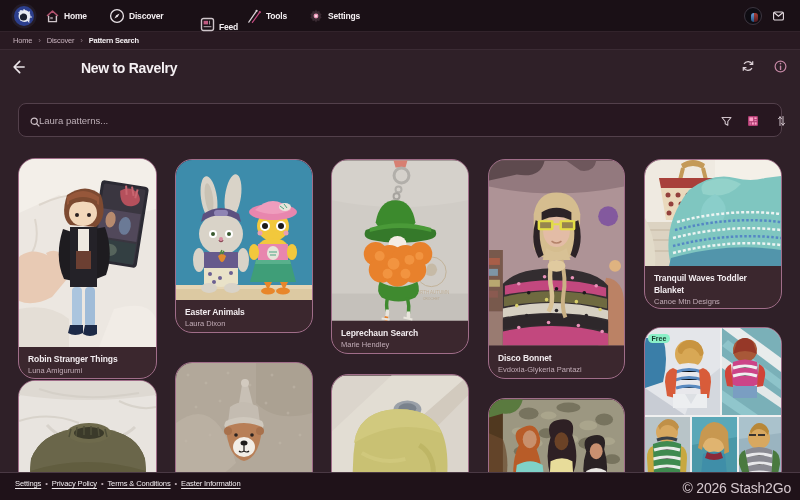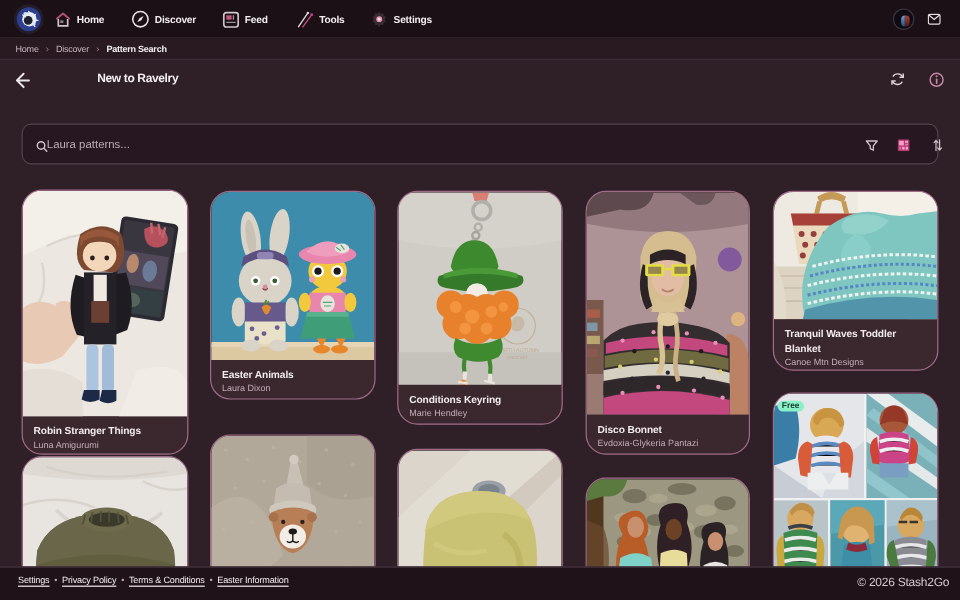"Feed" div.navitem { align-items: none -> flex-end; left: 185px -> 200px }
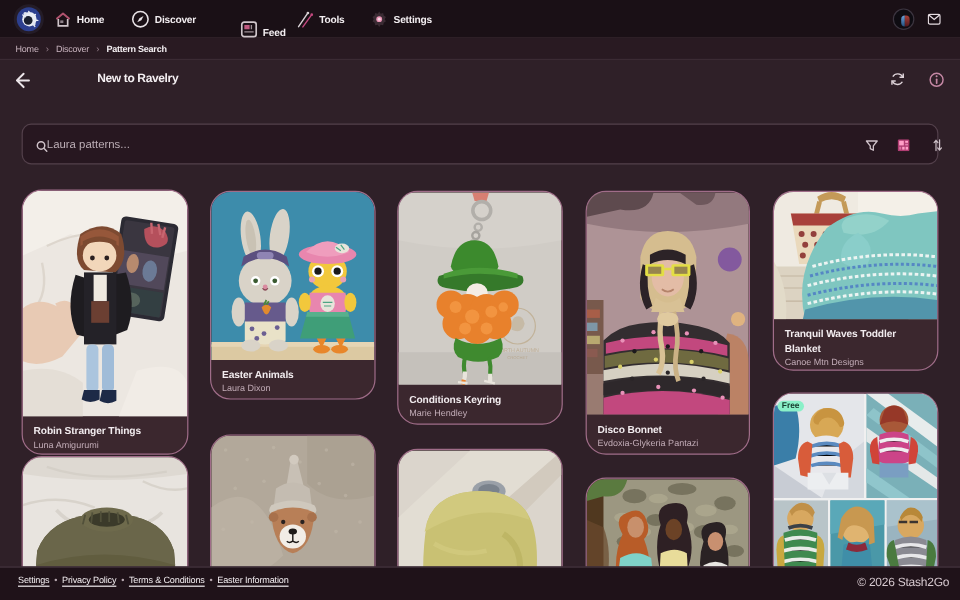"New to Ravelry" .pagehead .title { font-size: 10px -> 14px }
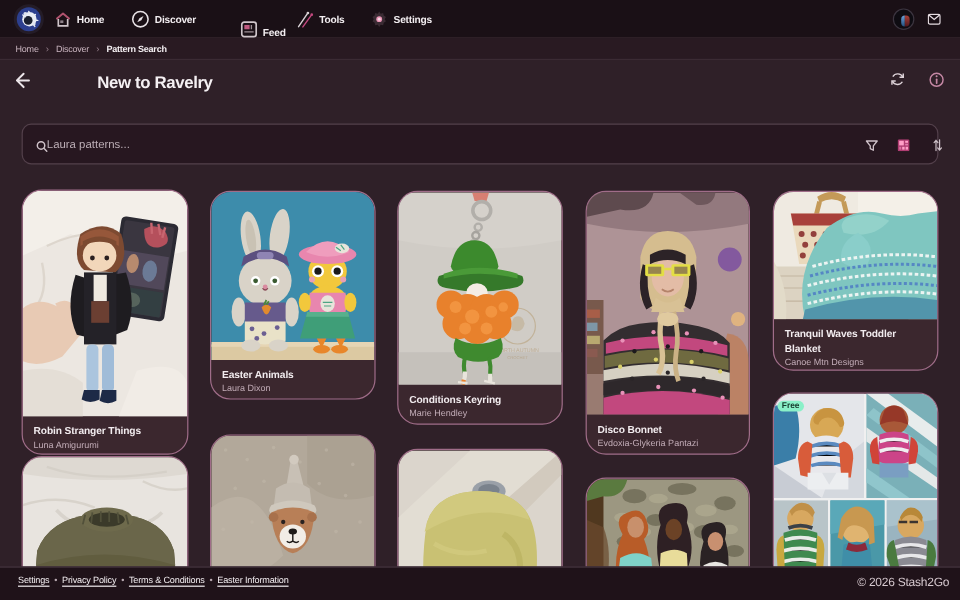"Conditions Keyring" div.t { text: Conditions Keyring -> Leprechaun Search }
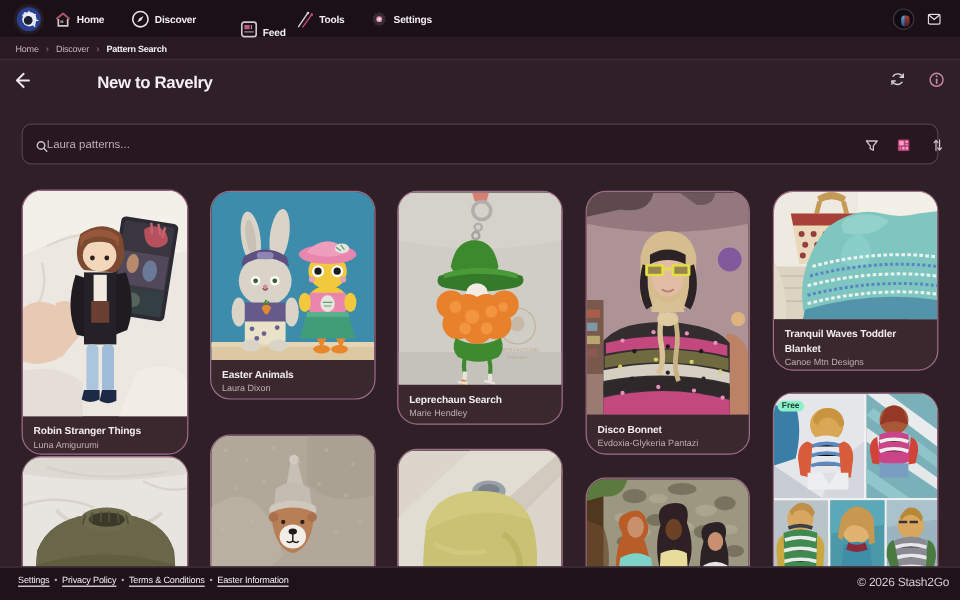"© 2026 Stash2Go" .footer .copy { font-size: 10px -> 14px }
